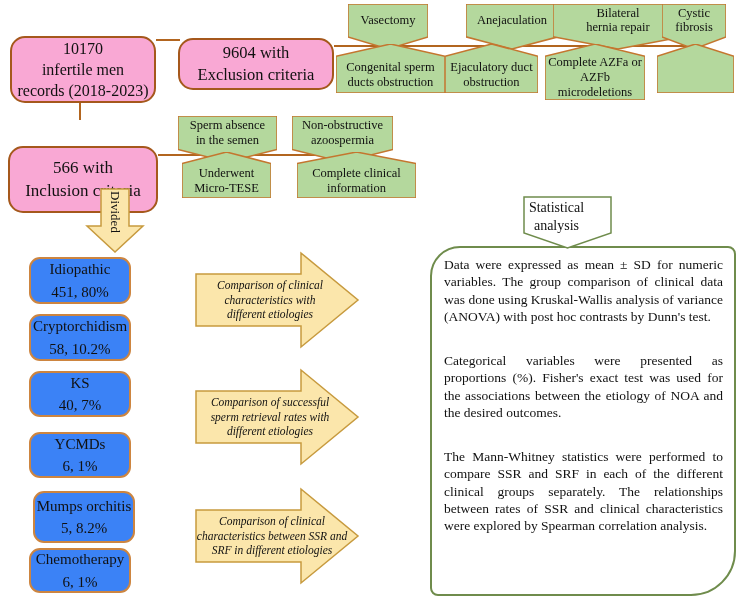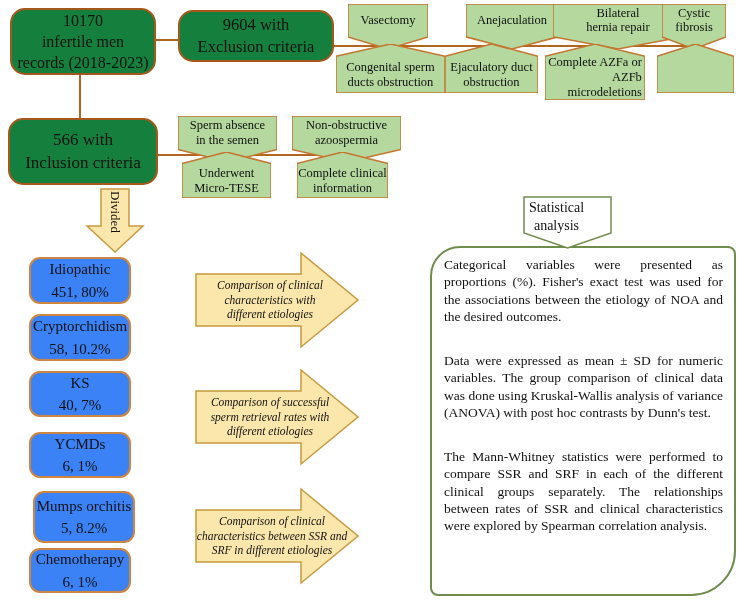"10170" .gbox { background: #15803d -> #f9a8d4; margin-top: none -> 28px }
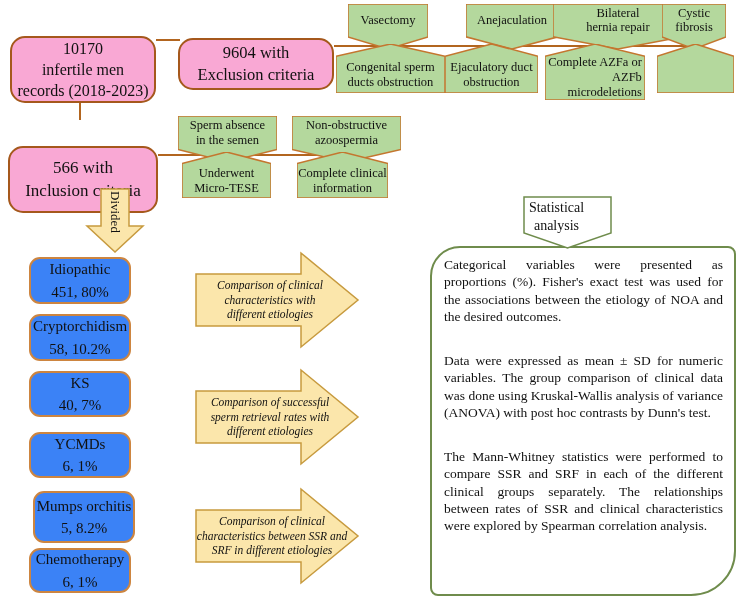"Complete AZFa or" span.lbl { text-align: right -> none }
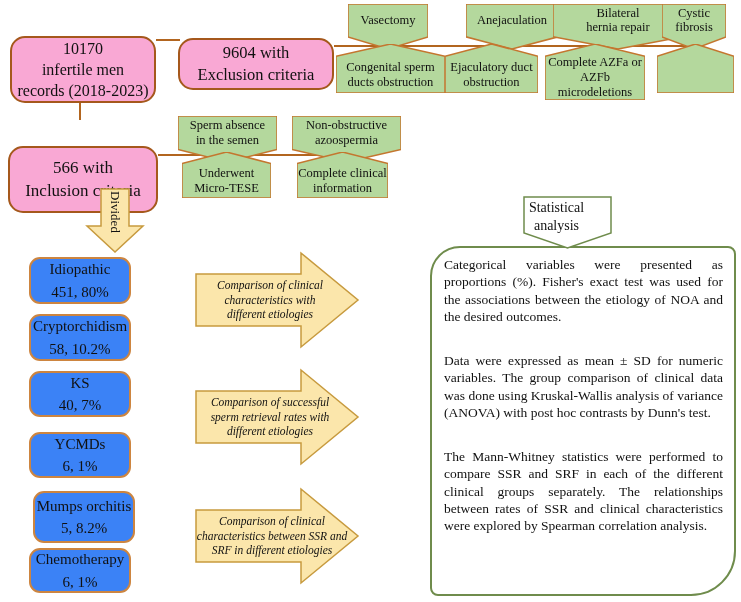"Non-obstructive" div.pent { padding-left: 8px -> none }
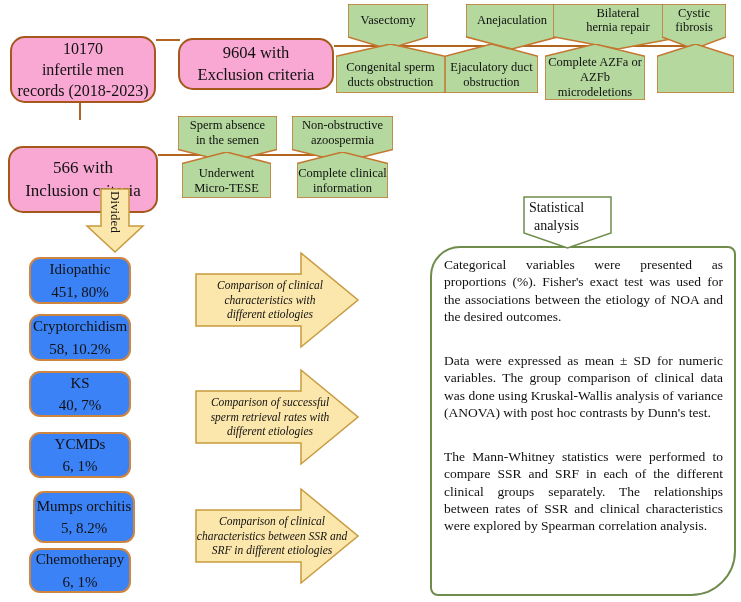"Complete clinical" div.pent { padding-left: none -> 28px }
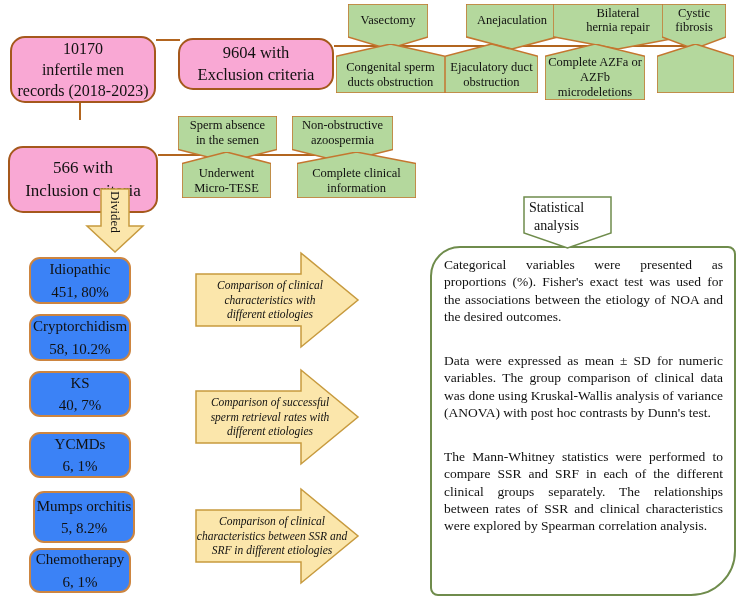"Categorical variables were presented as" p { order: before "Data were expressed as mean" -> after "Data were expressed as mean" }
